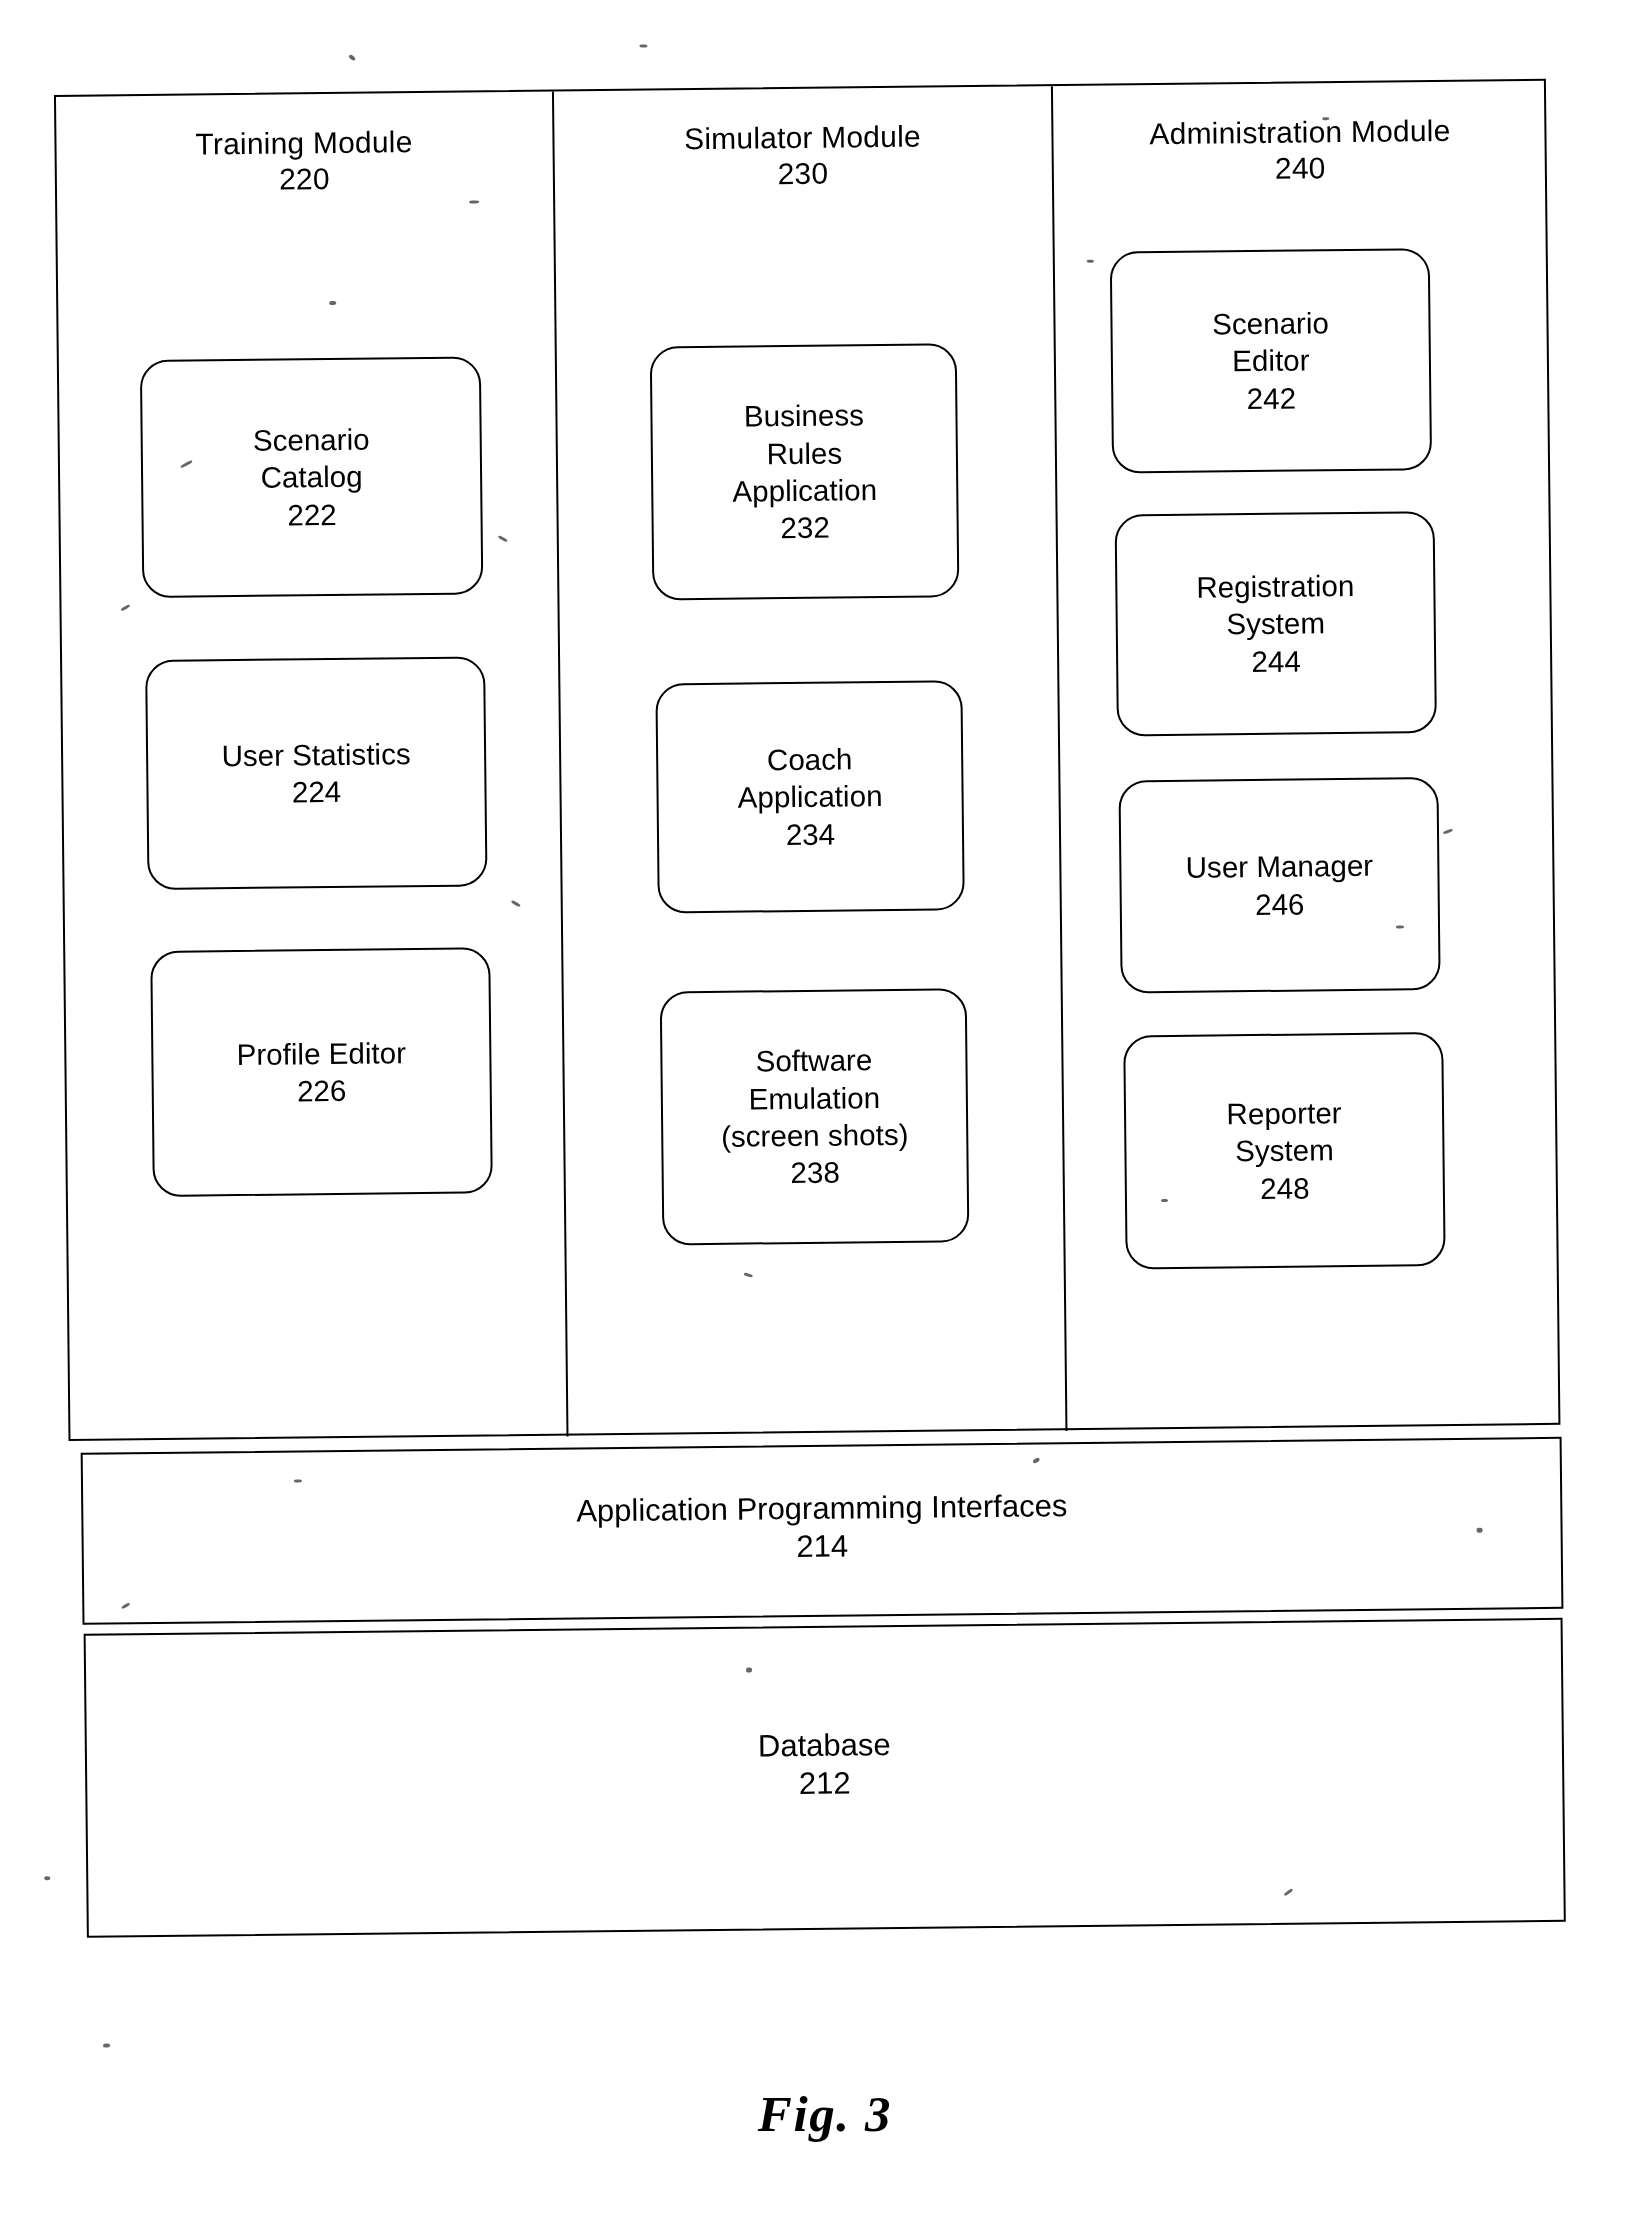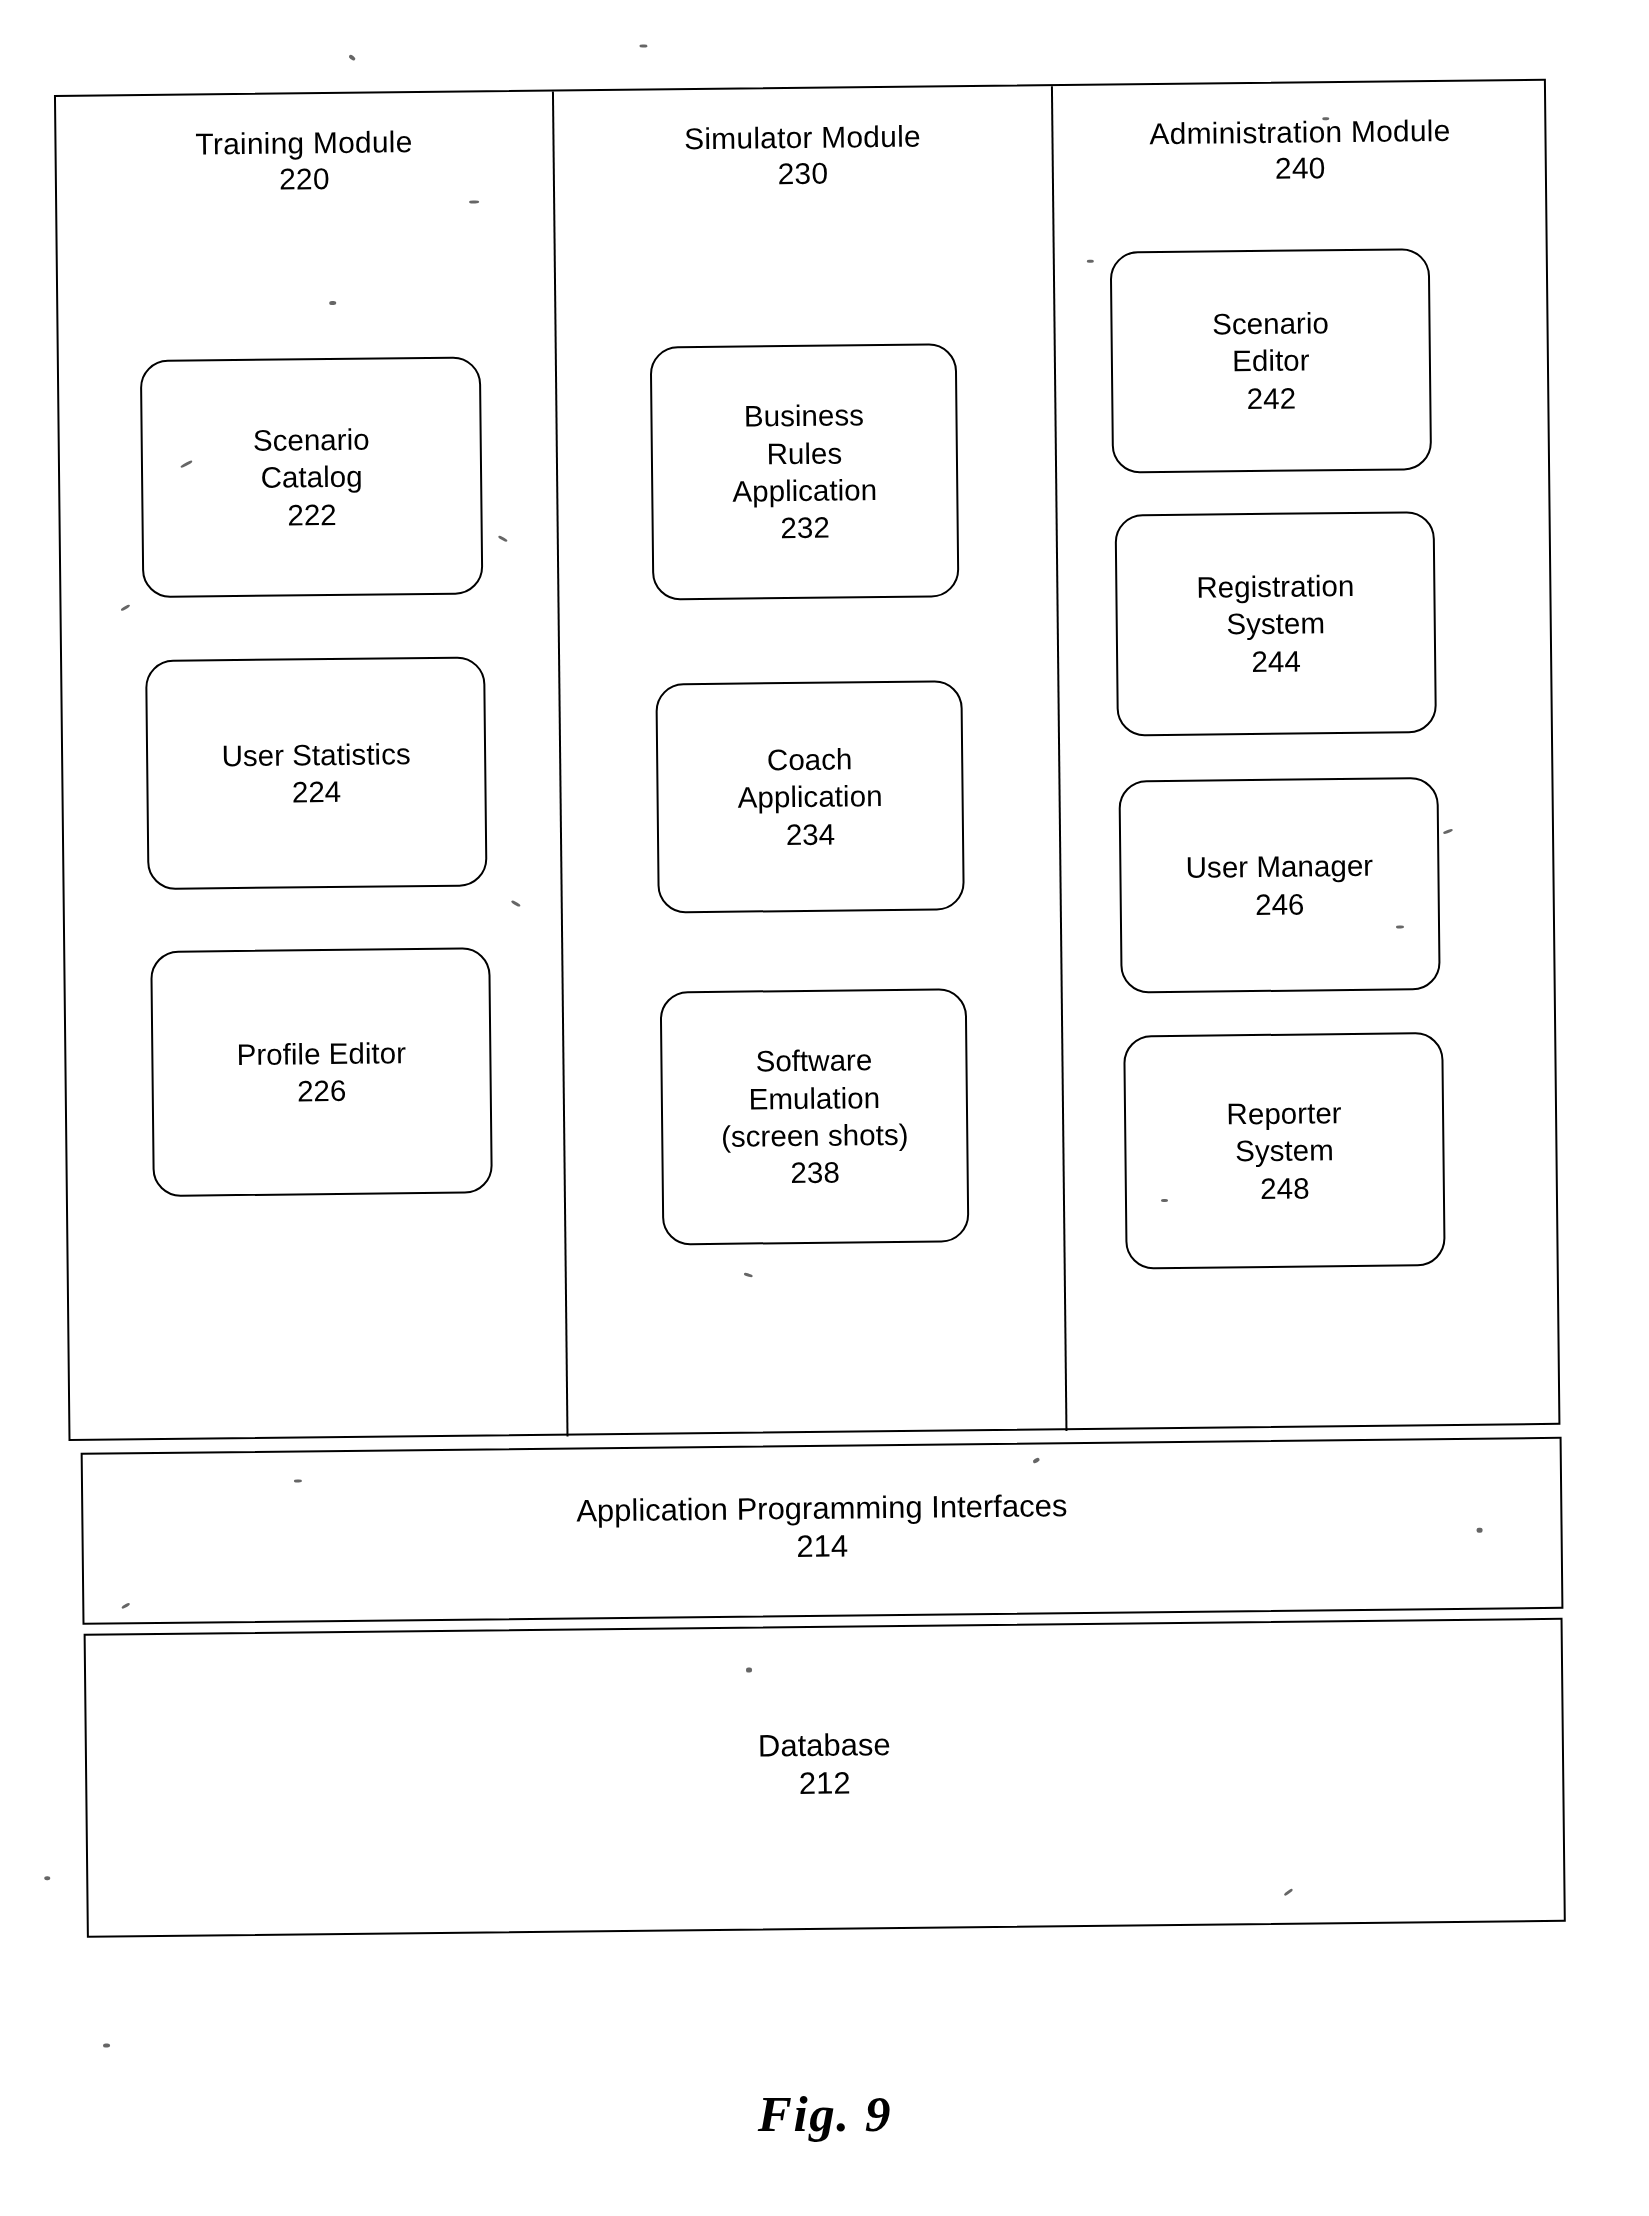"Fig. 9" div { text: 9 -> 3 }
